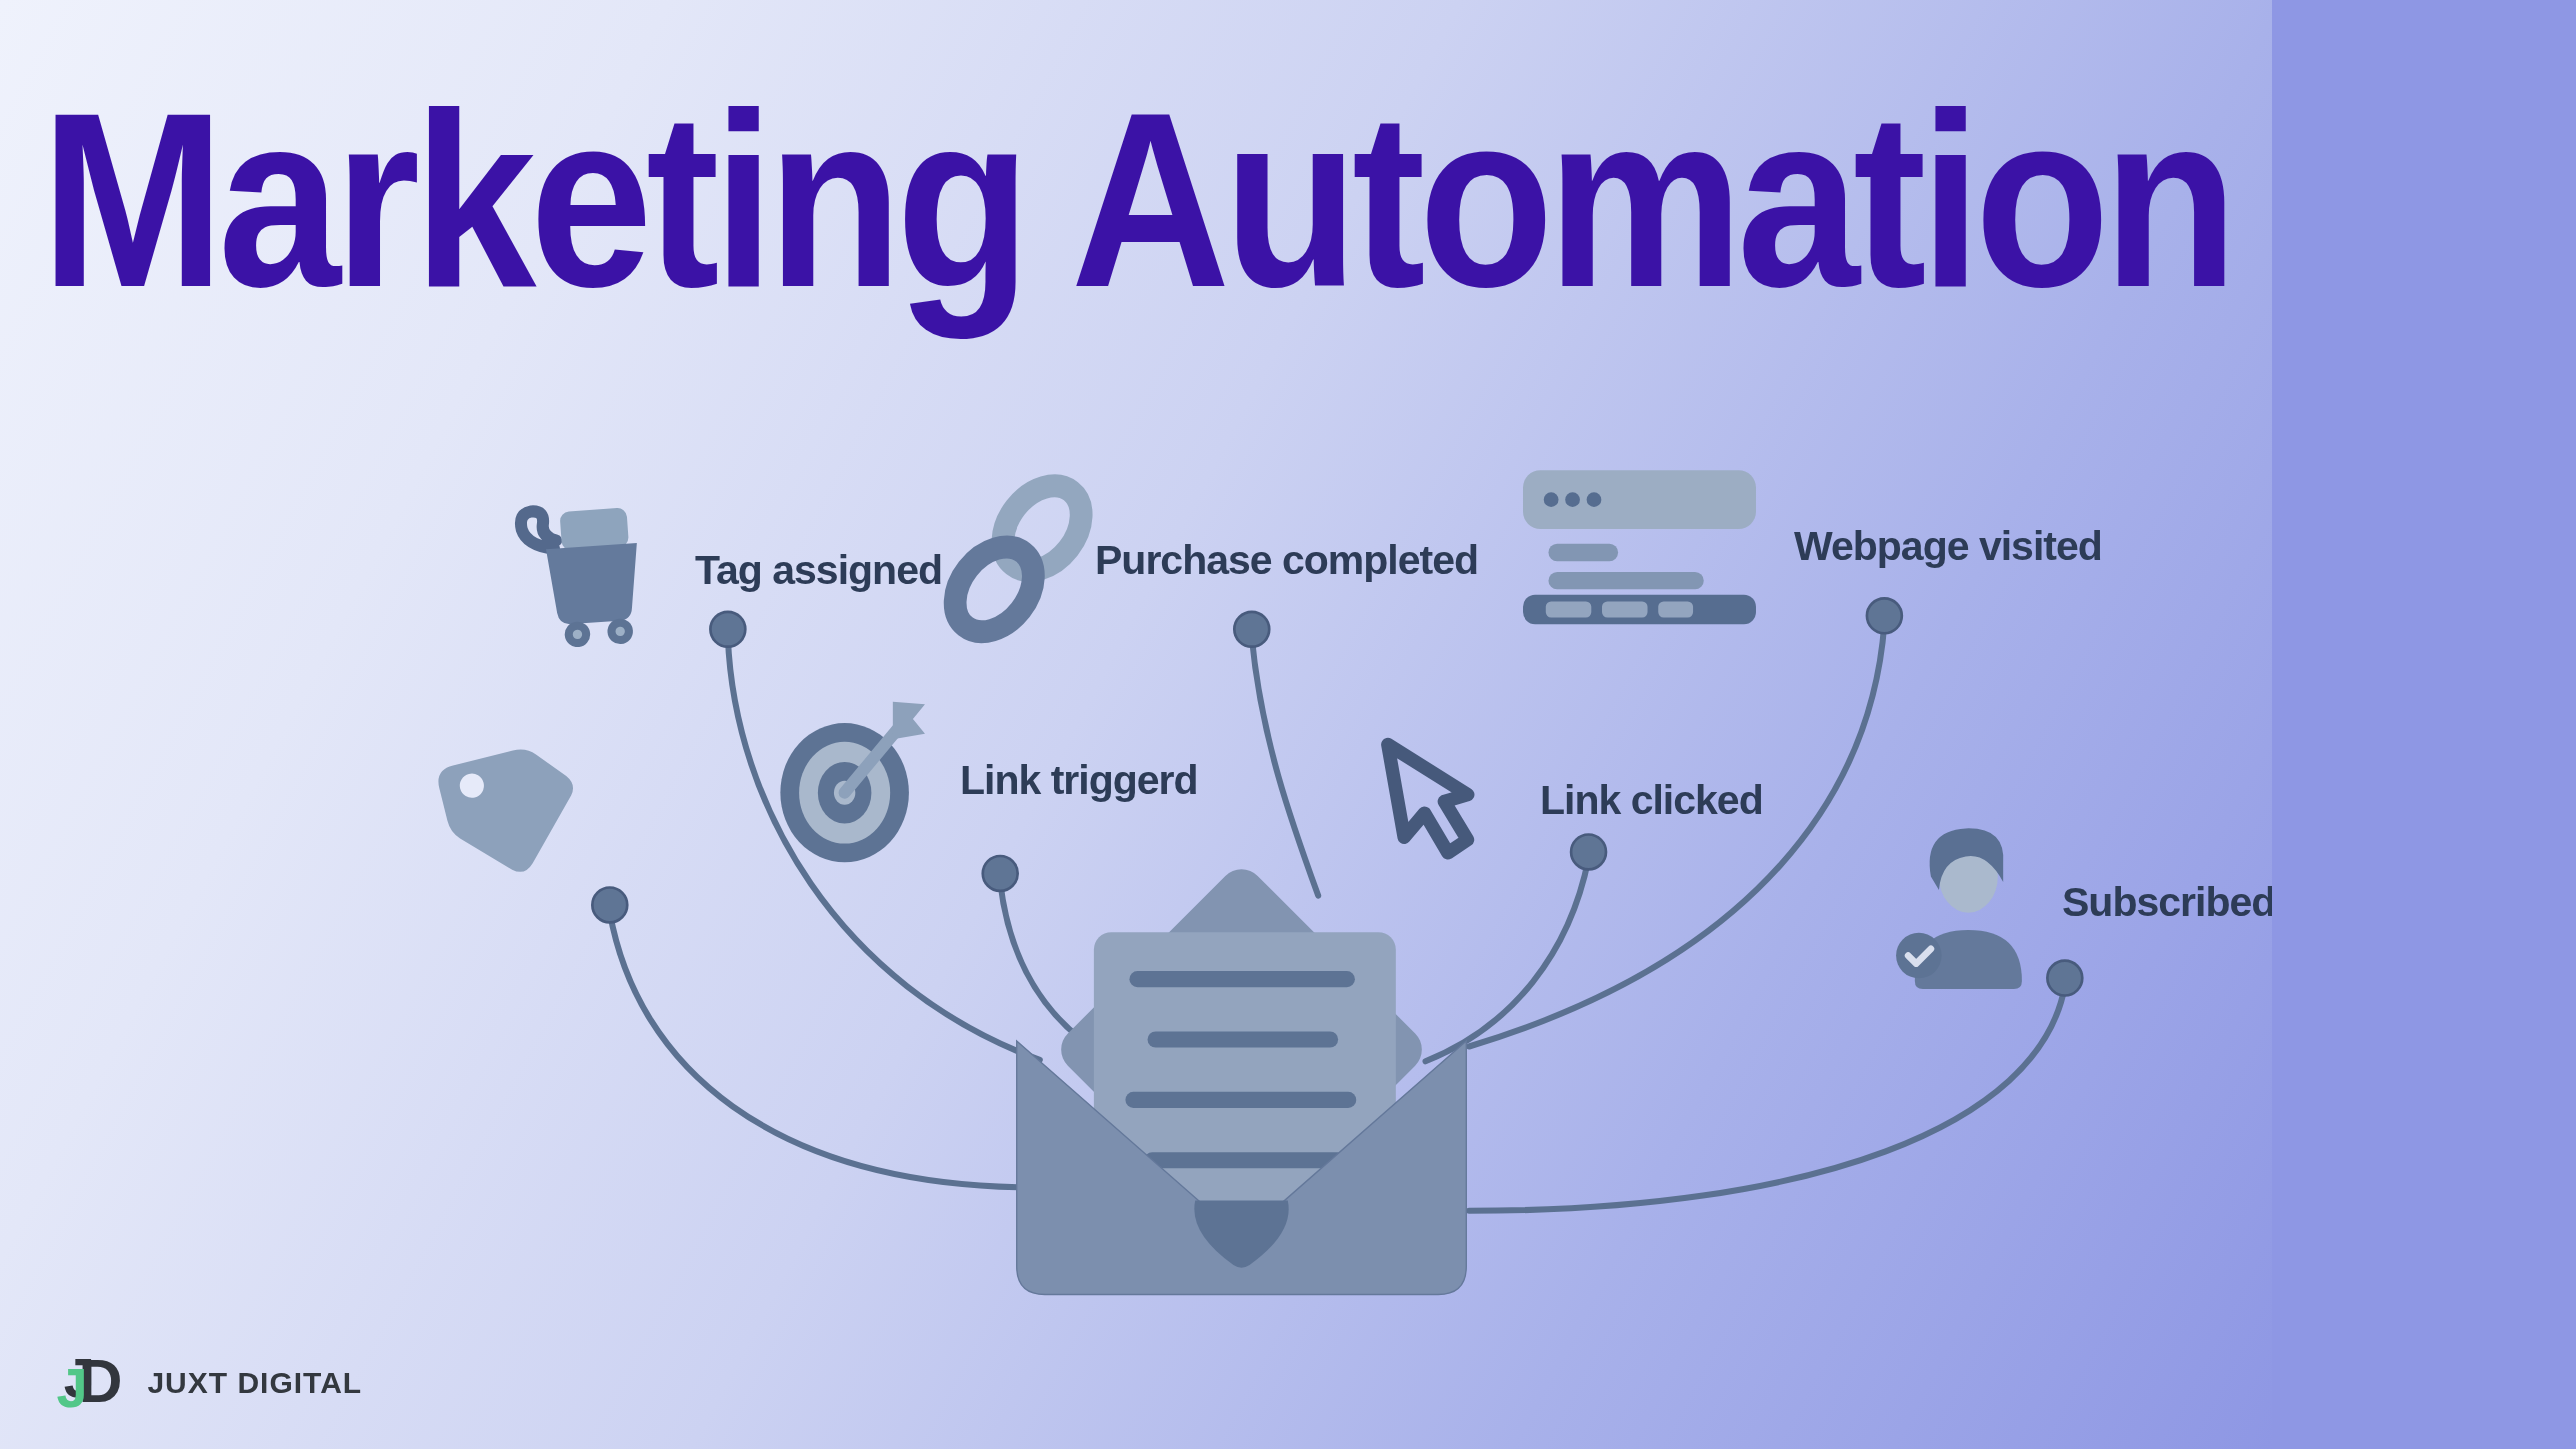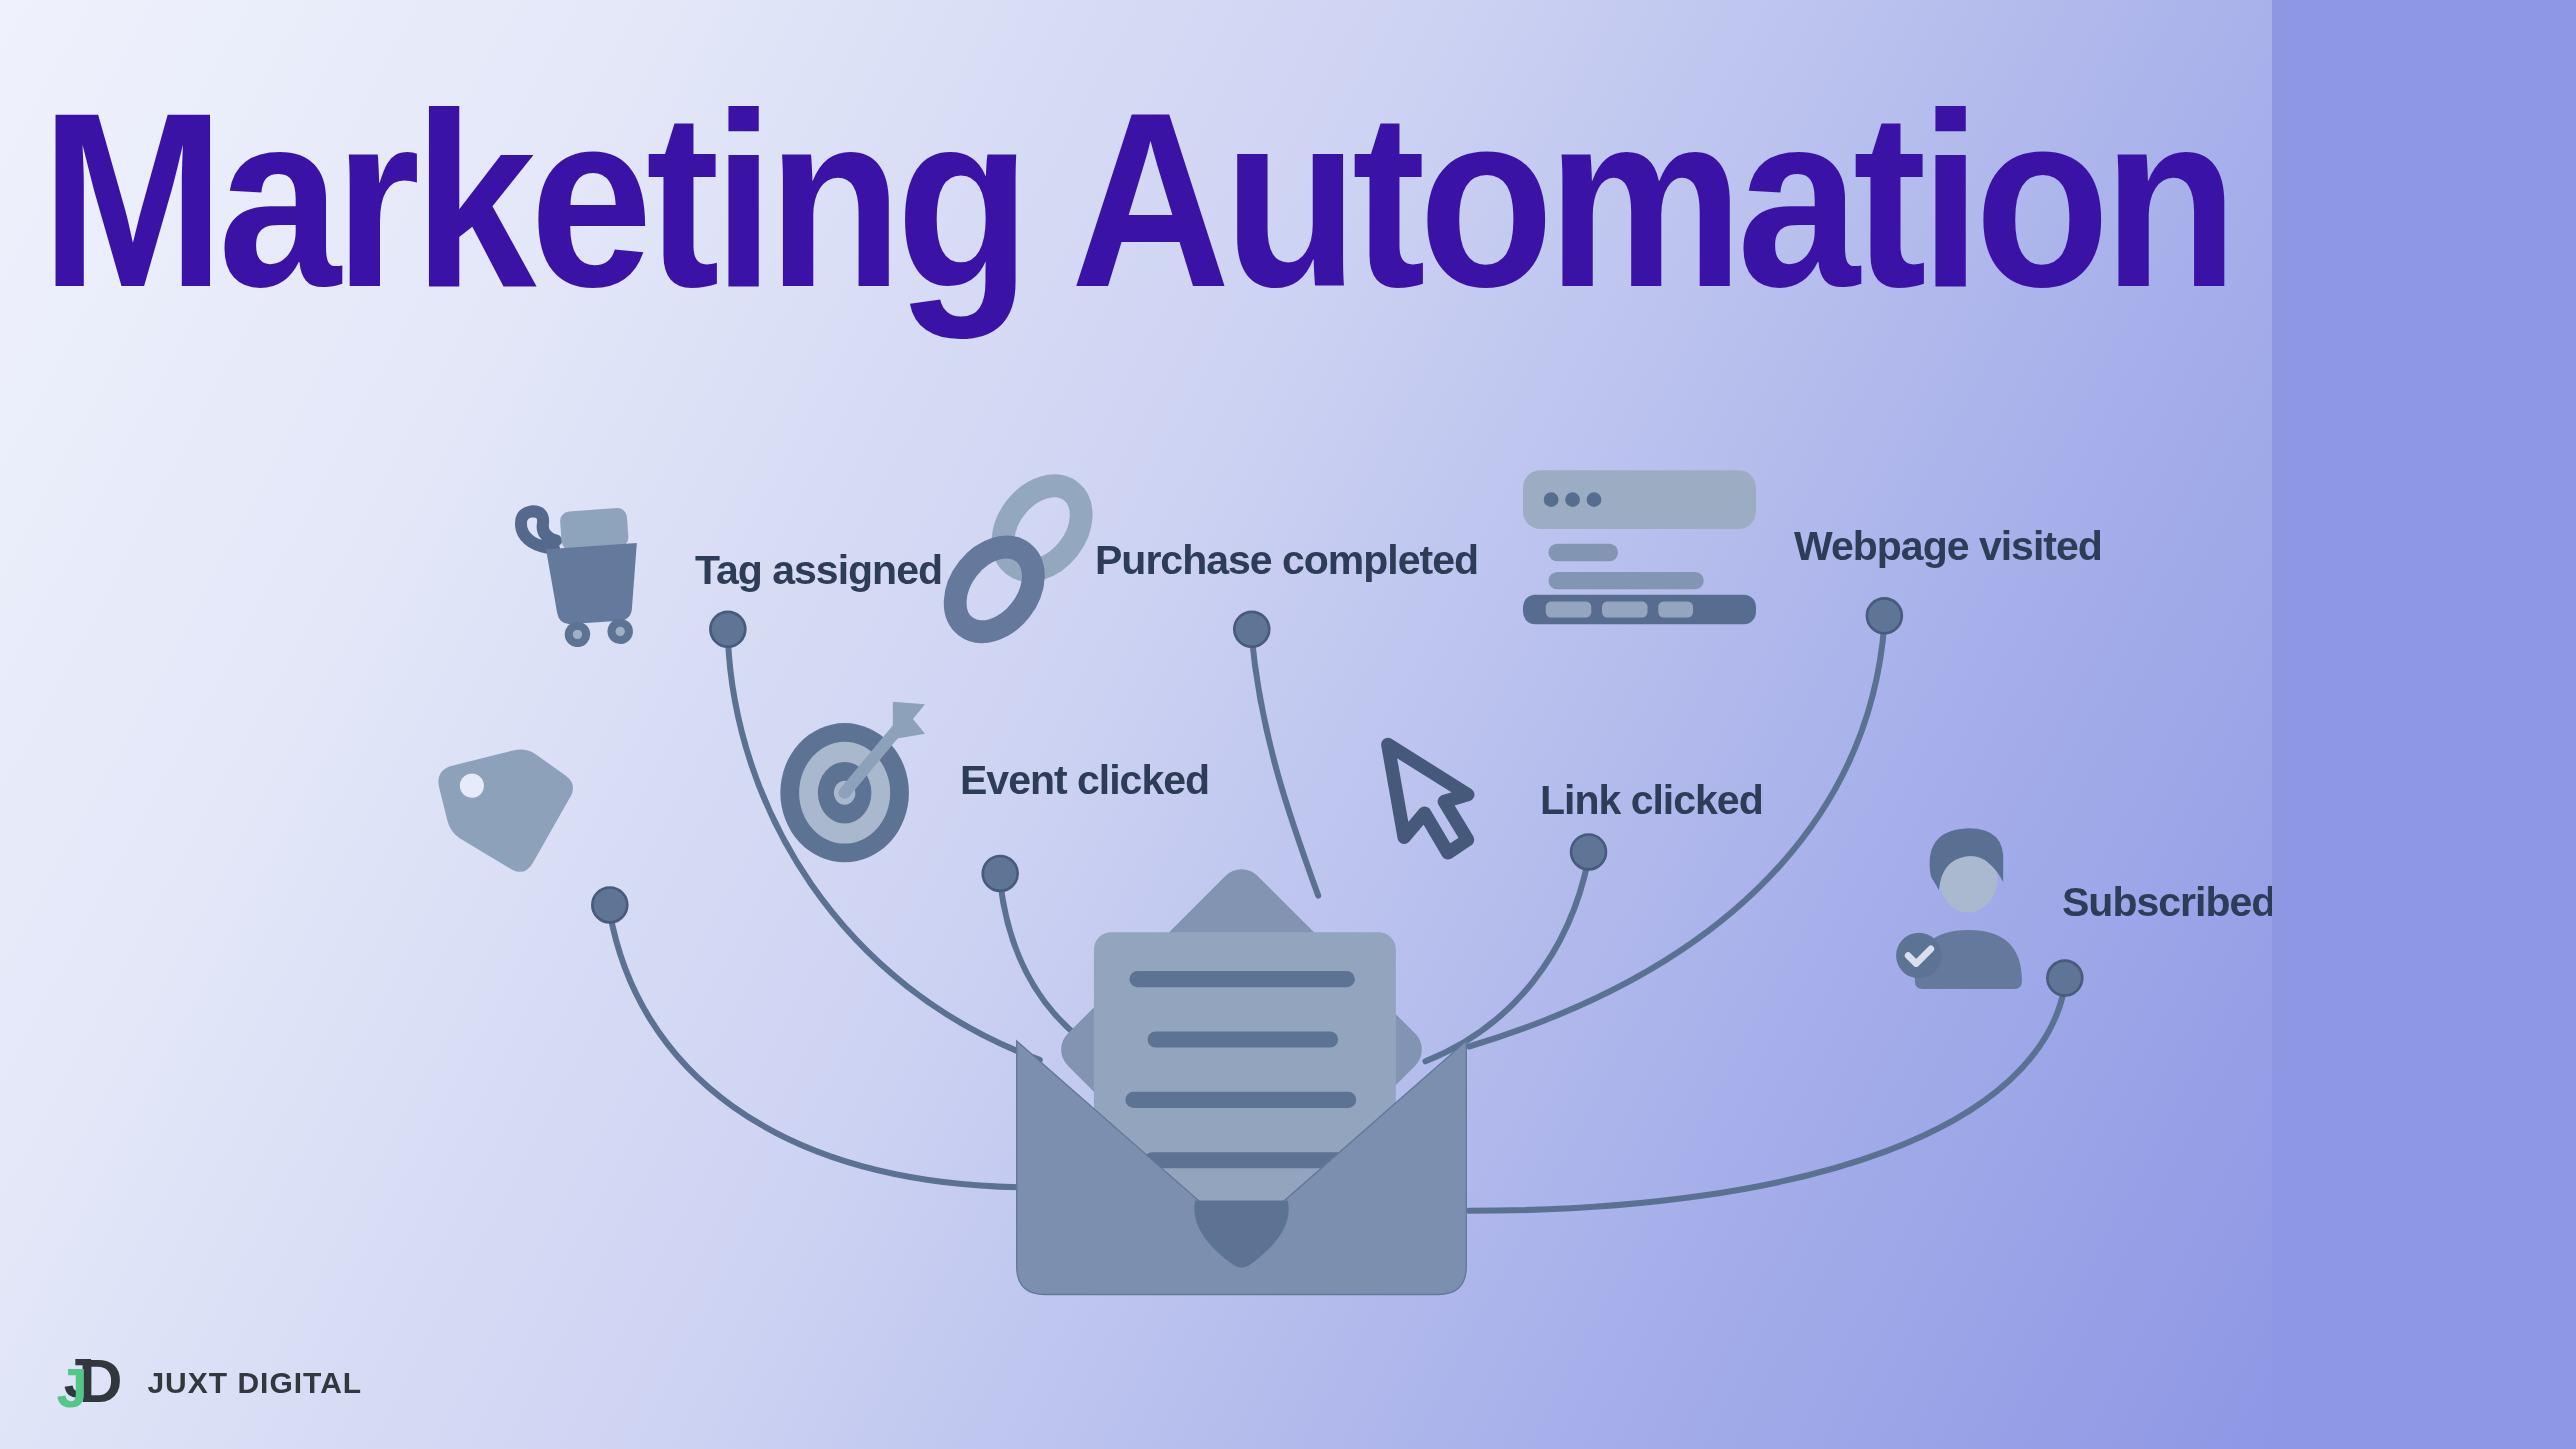"Event clicked" div.label { text: Event clicked -> Link triggerd }
